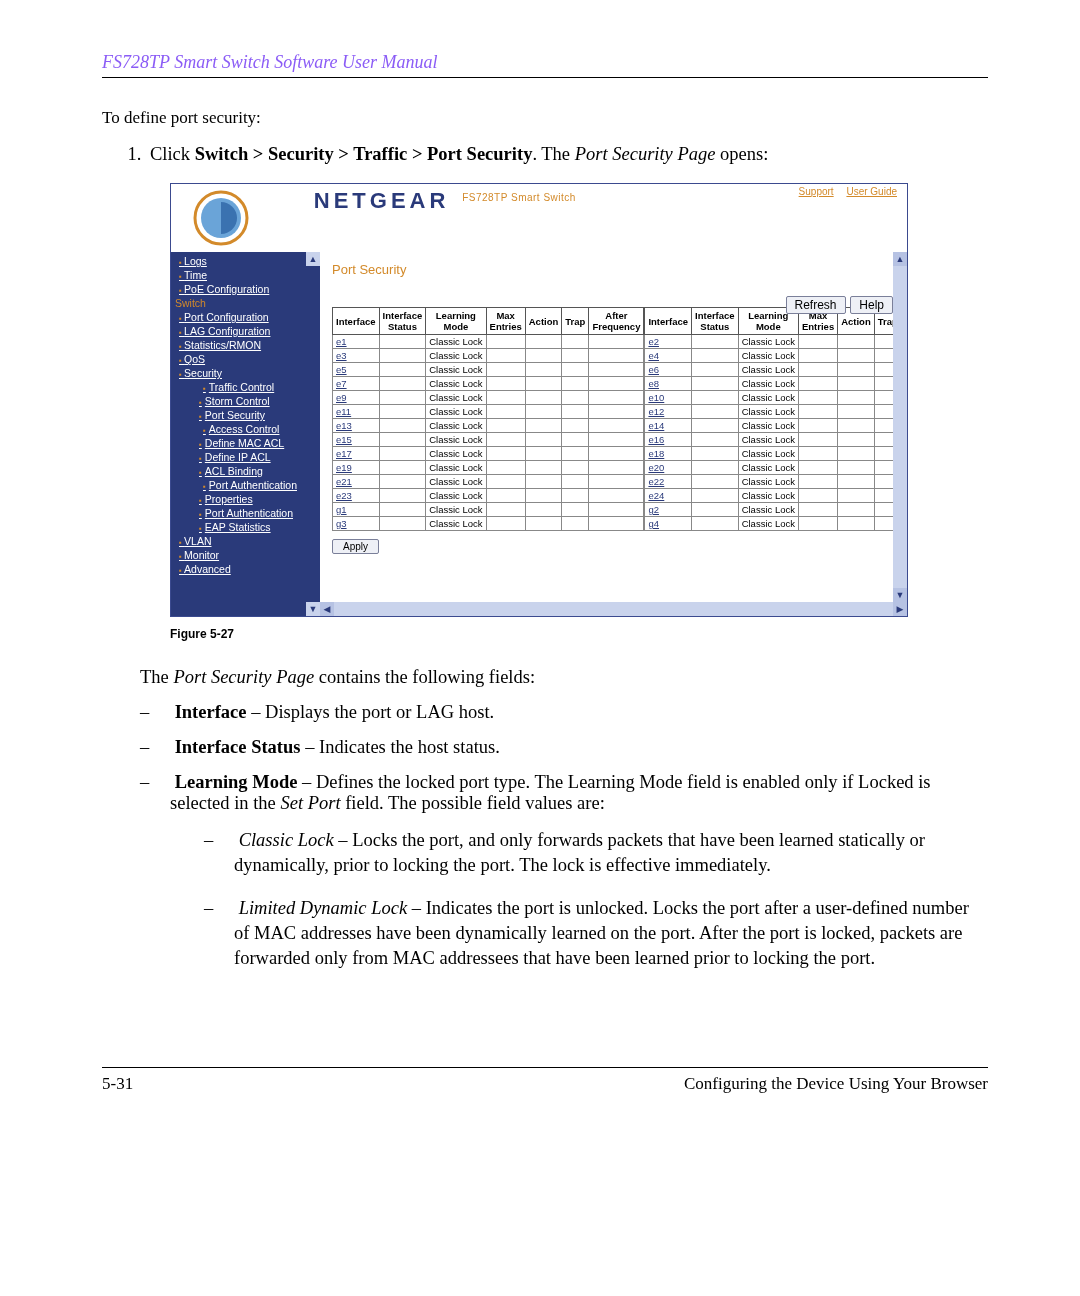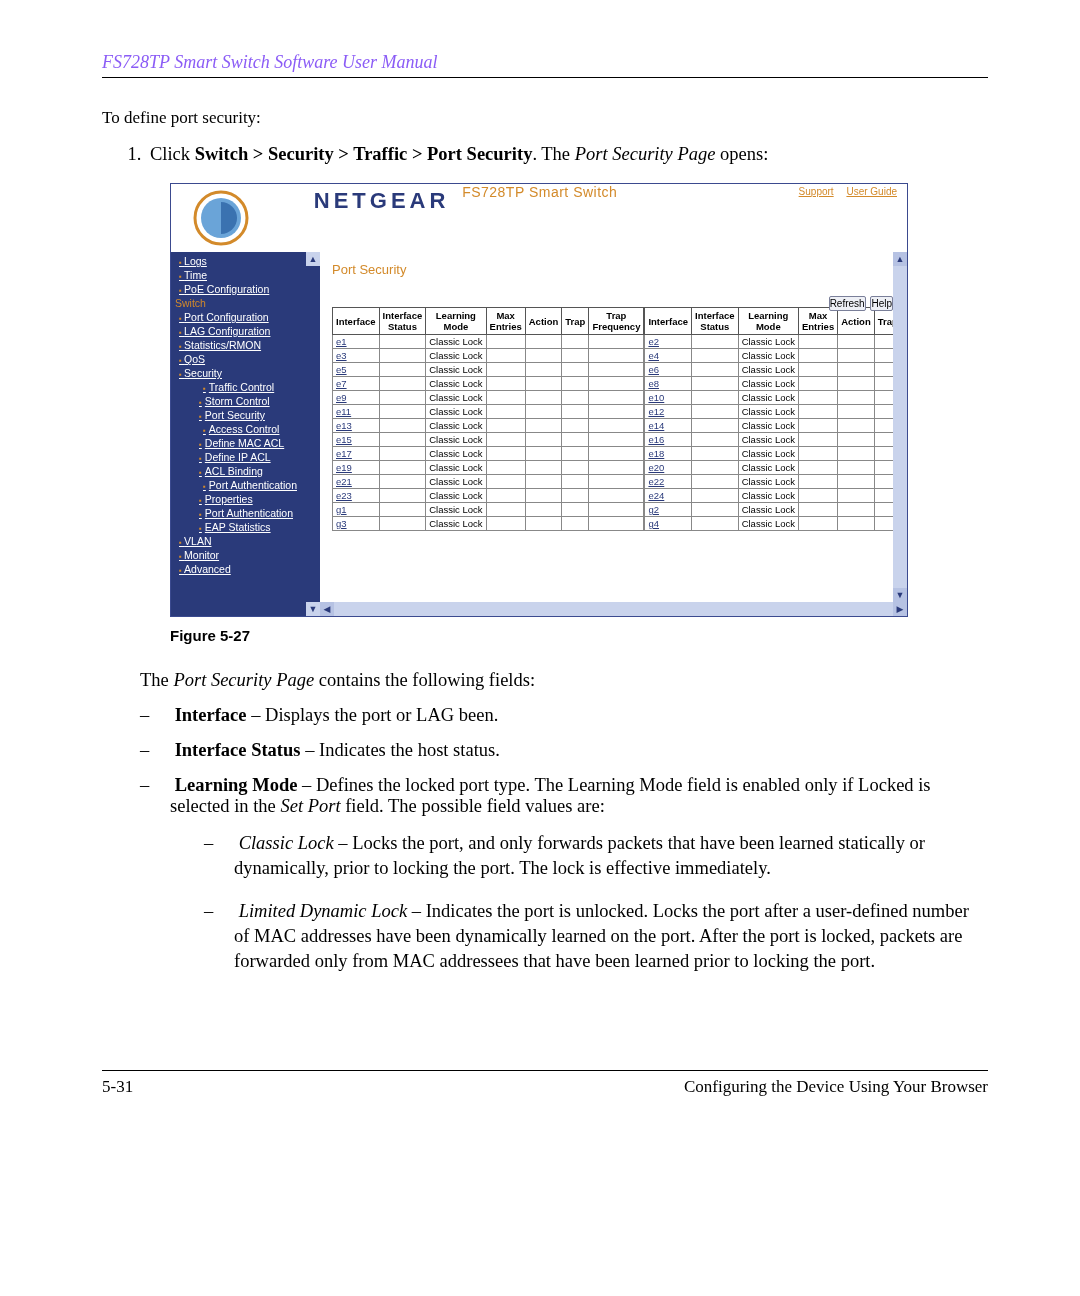"FS728TP Smart Switch" .brand-sub { font-size: 14px -> 10px; margin-top: none -> 8px }
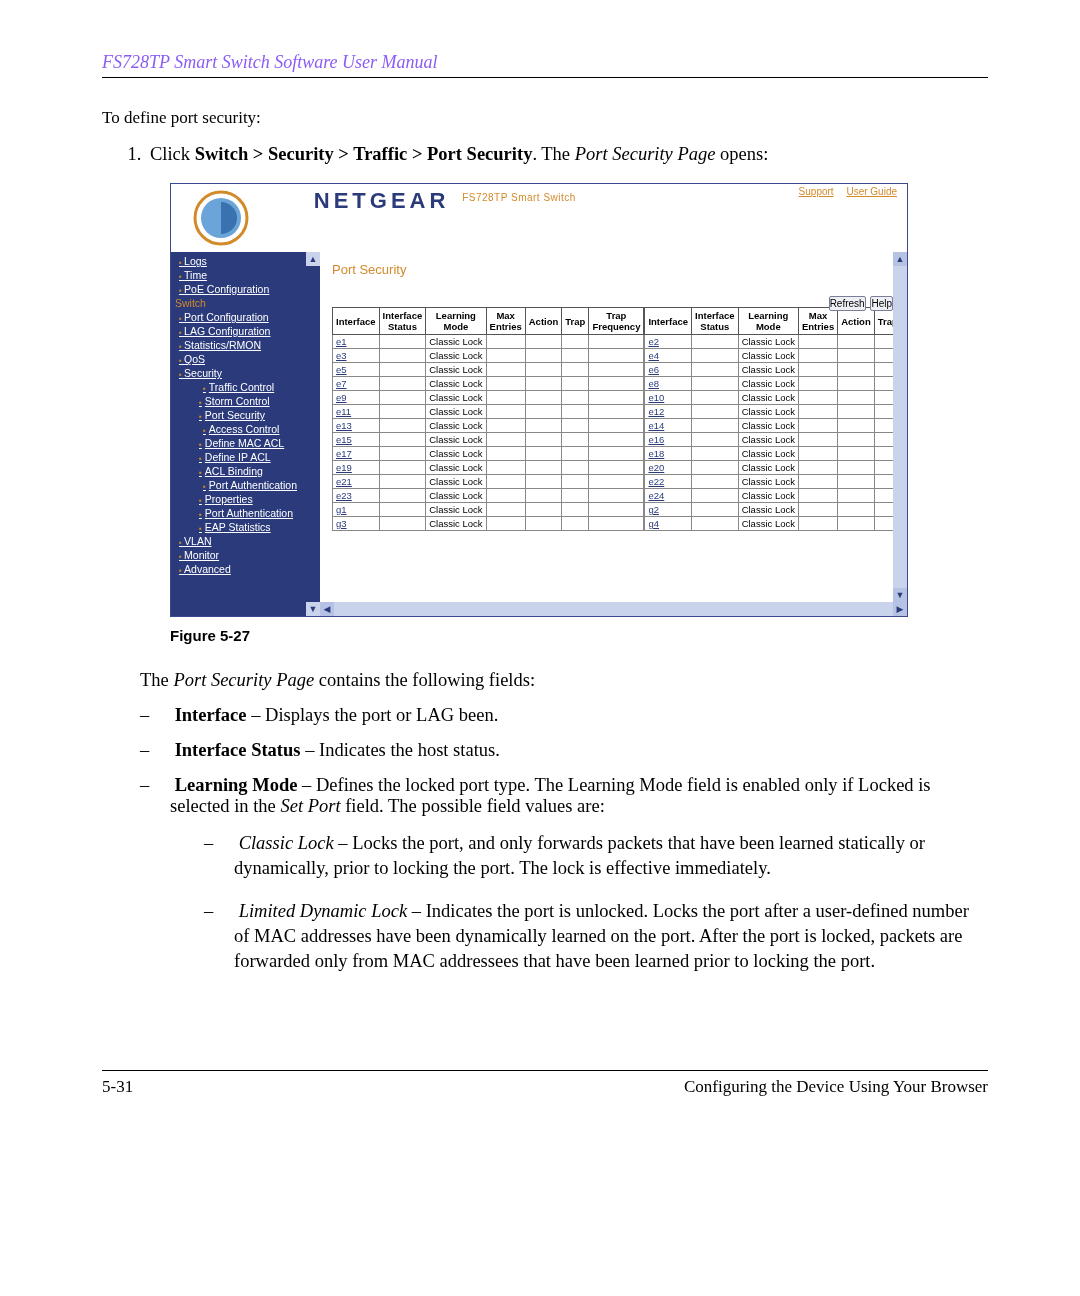"Refresh" .nbtn { font-size: 10px -> 12px; padding: 1px 0 -> 1px 8px }
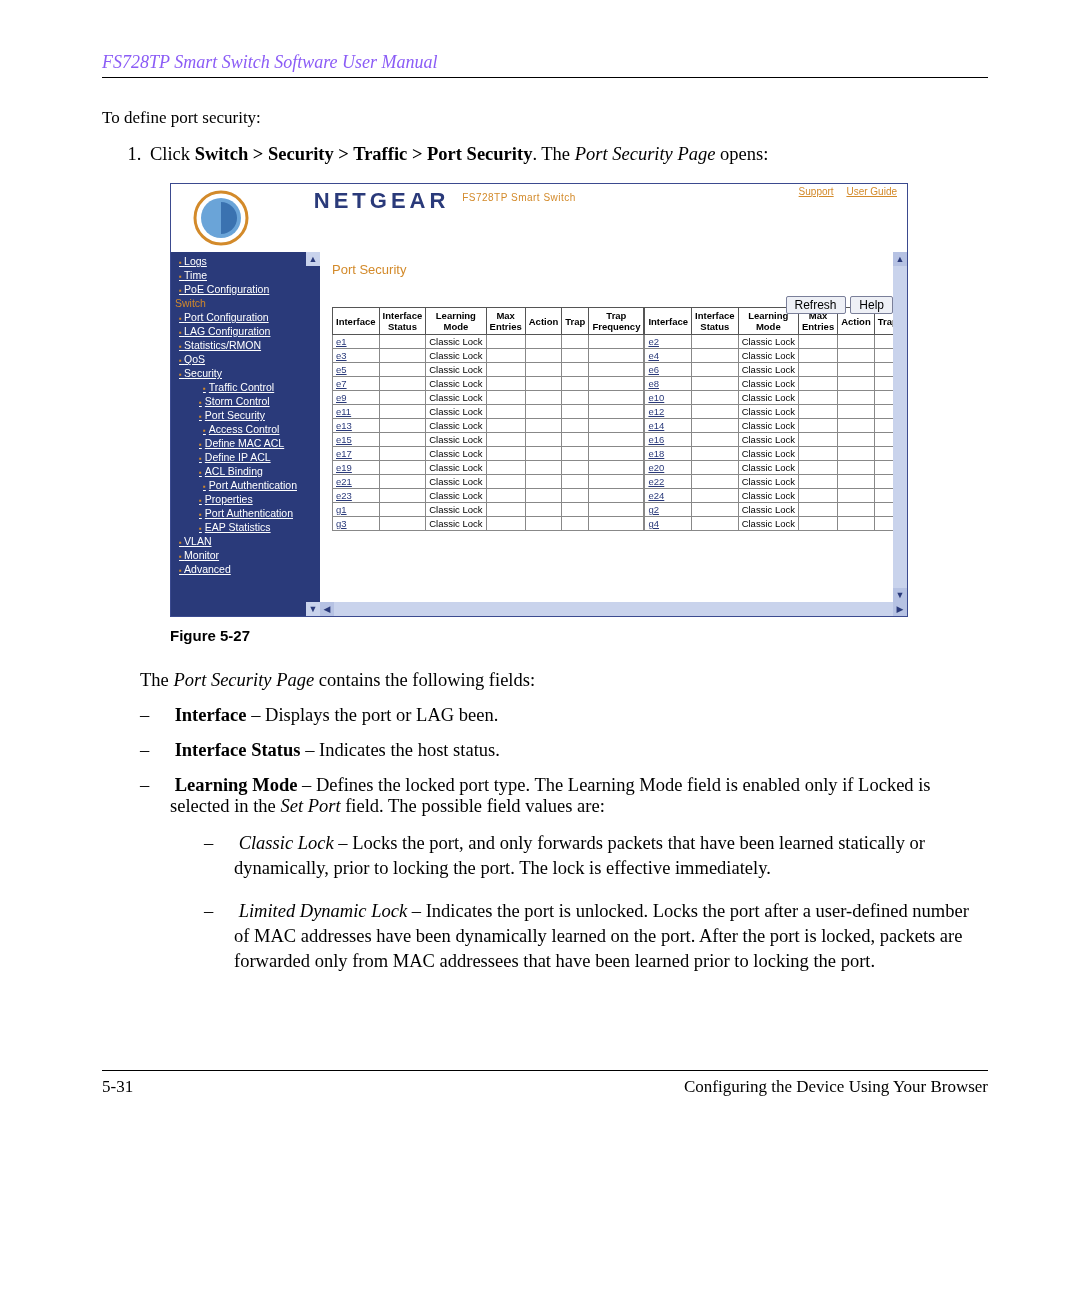"Trap Frequency" th { text: Trap -> After }
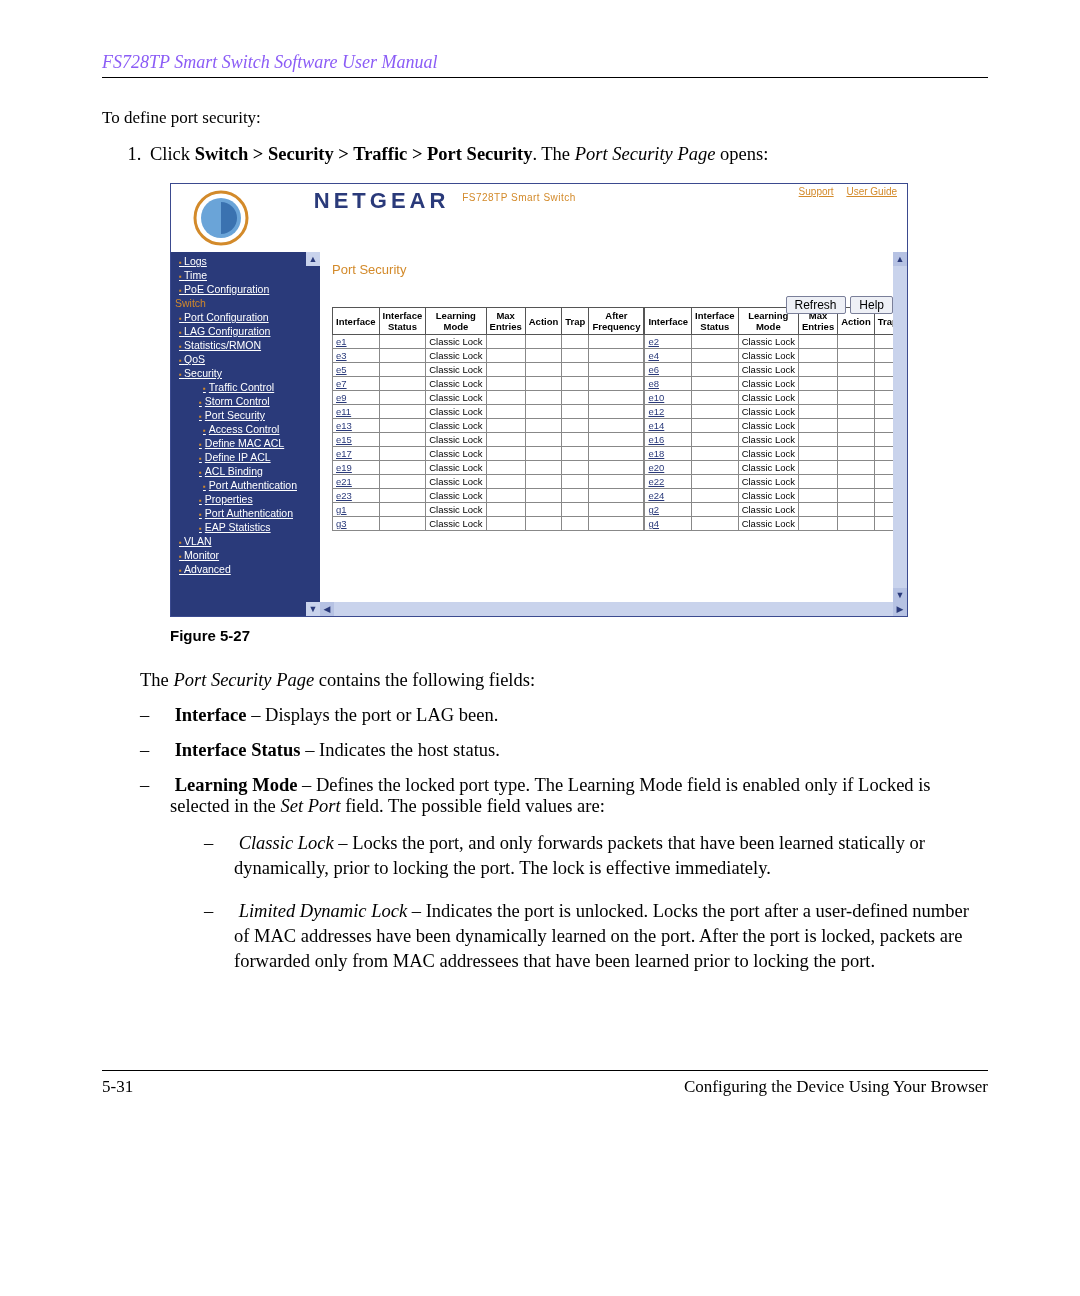"Apply" div.apply-row { html: none -> <div> <button>Apply</button> </div> }
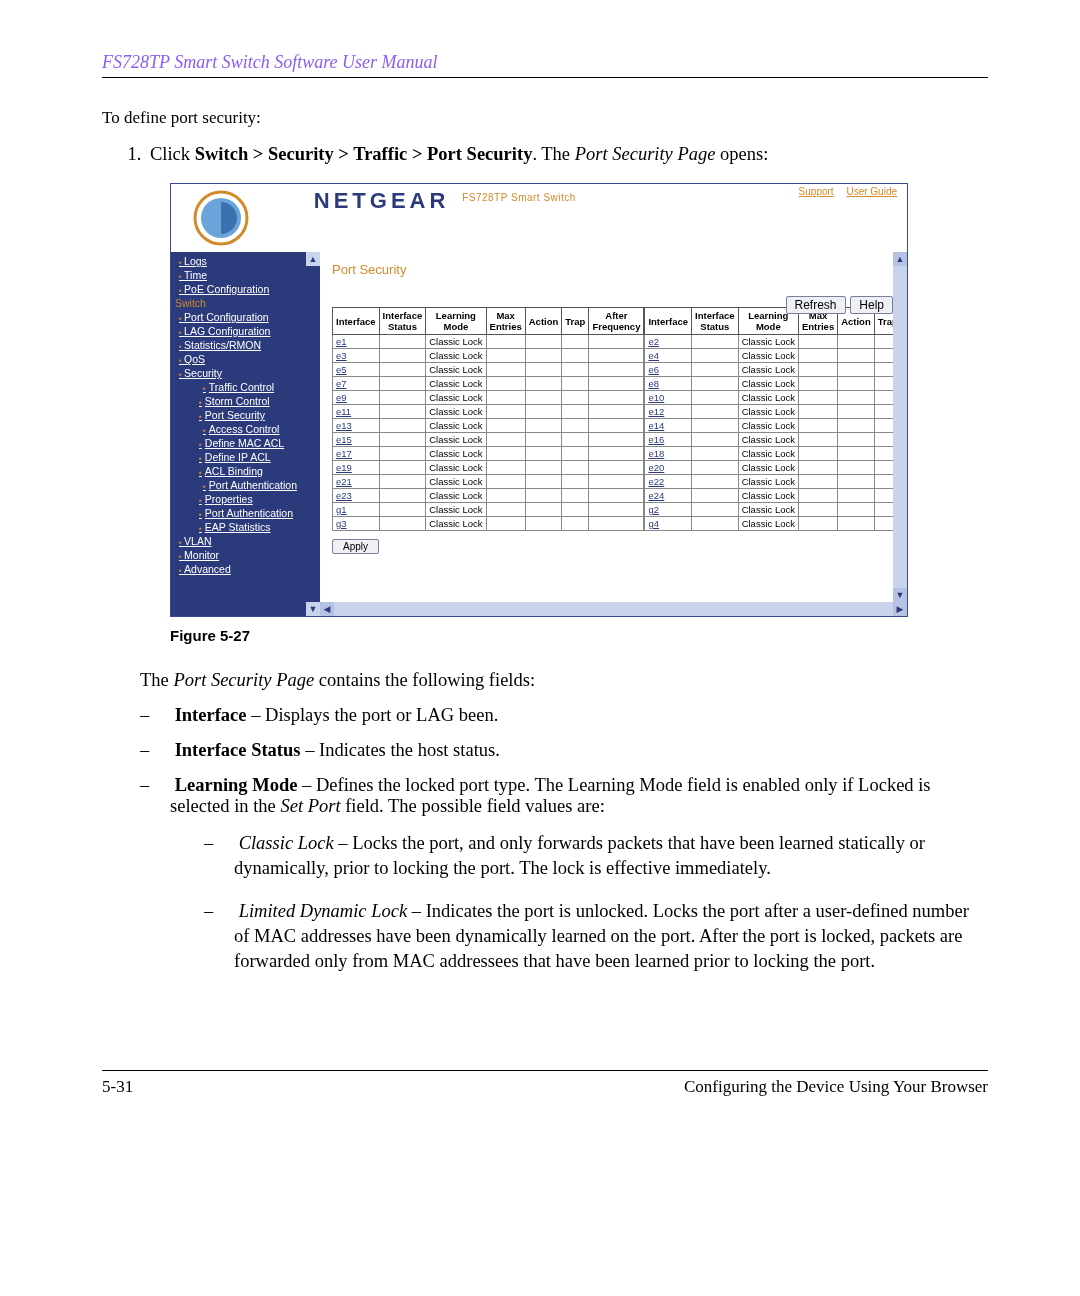"Figure 5-27" .figlabel { font-size: 15px -> 12px }
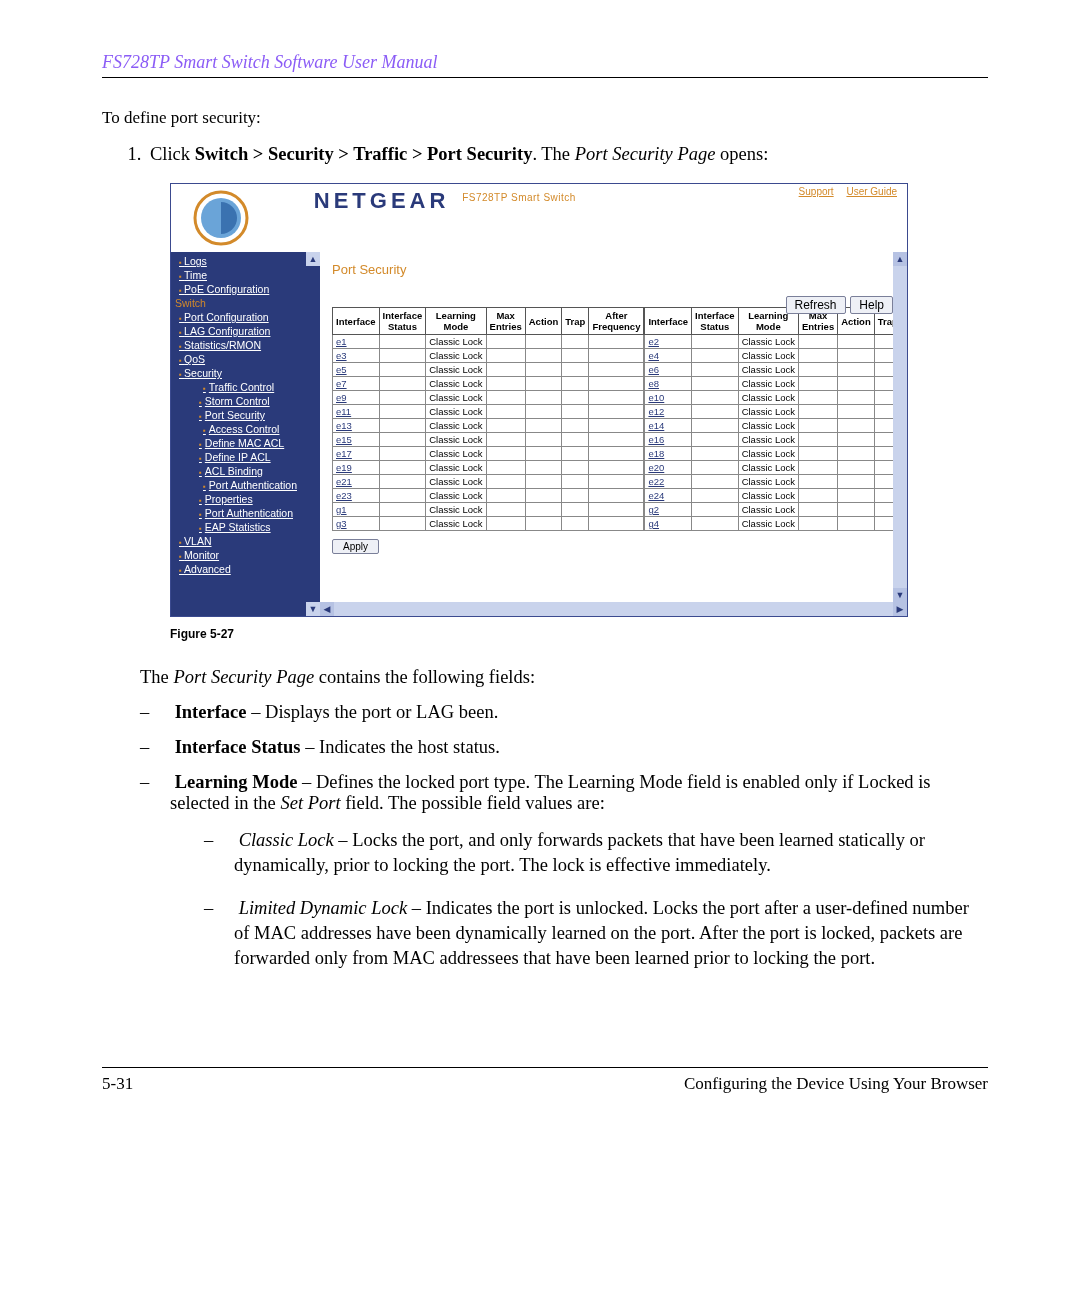"– Displays the port or" span { text: been -> host }
